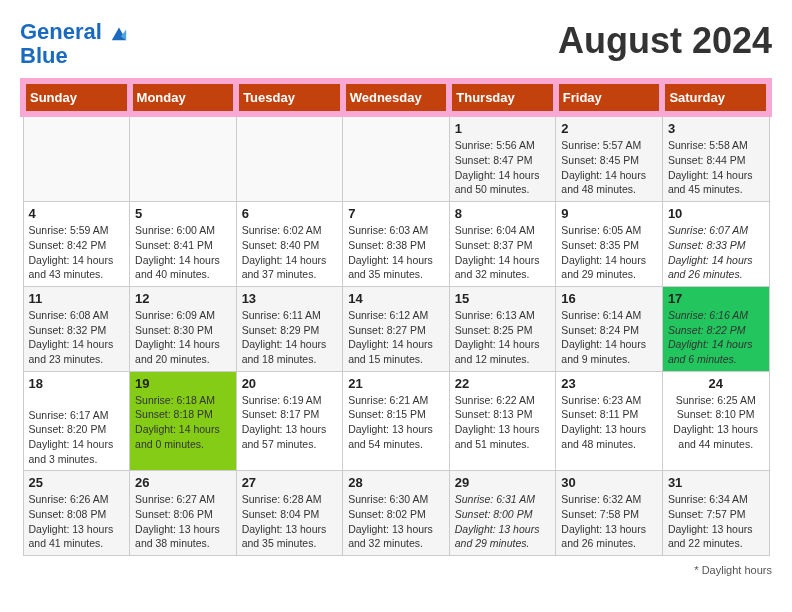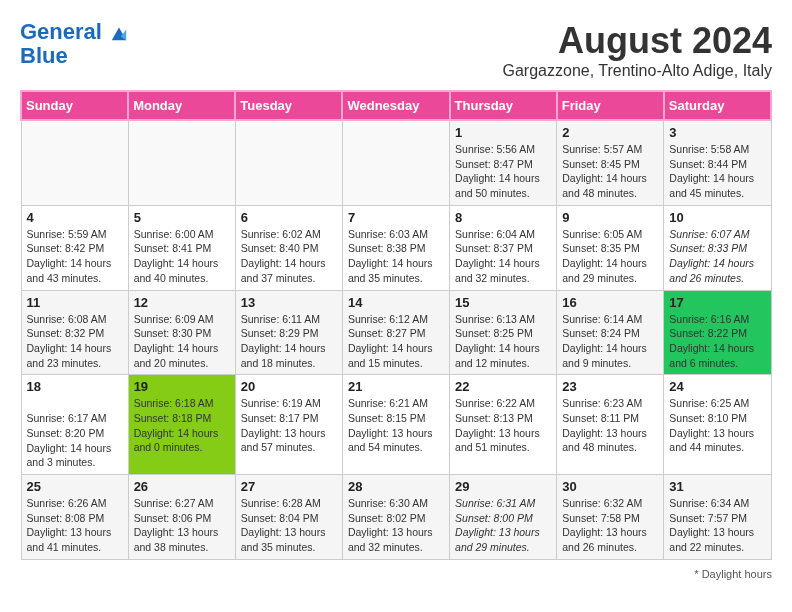"Gargazzone, Trentino-Alto Adige, Italy" div.subtitle { html: <div>Gargazzone, Trentino-Alto Adige, Italy</div> -> none }
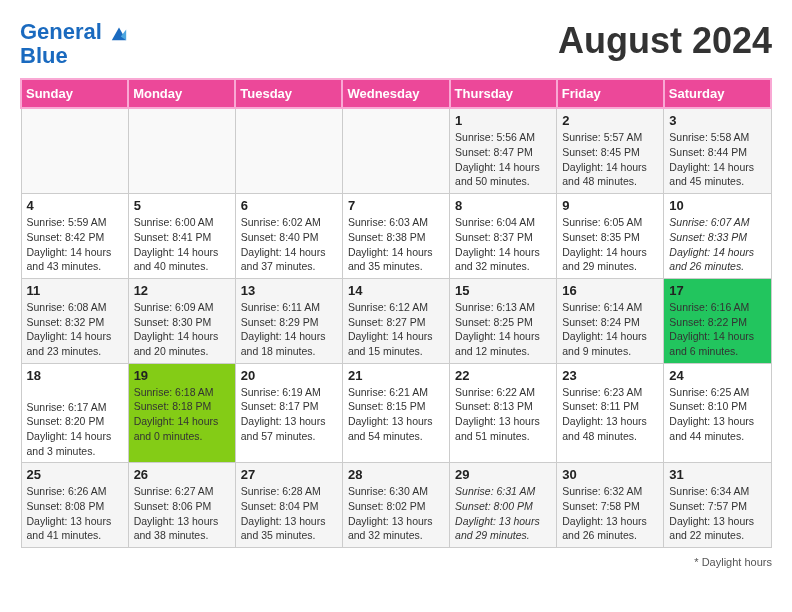"Sunday" .calendar thead th { background: #ec4899 -> #c2410c; border: 2px solid #f9a8d4 -> 6px solid #f9a8d4 }
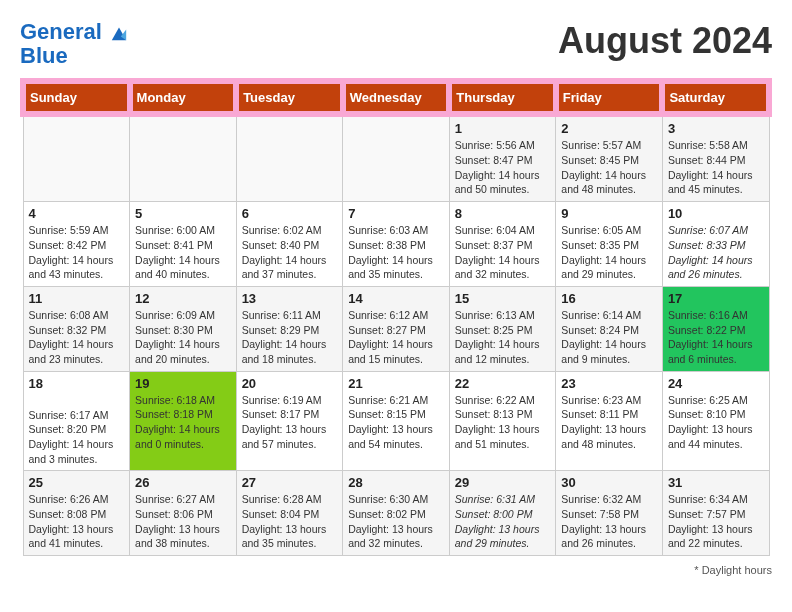"Sunrise: 6:16 AM" div.day-info { font-style: none -> italic }
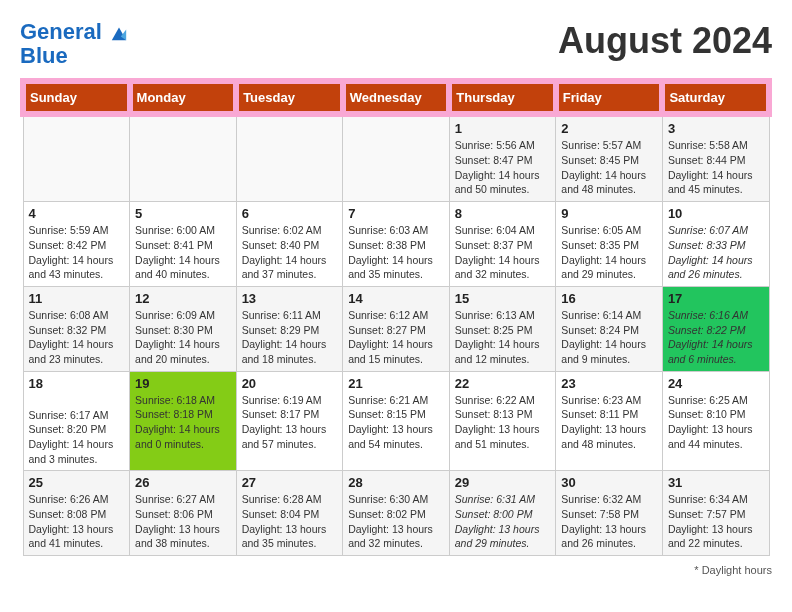"24" td { text-align: none -> center }
